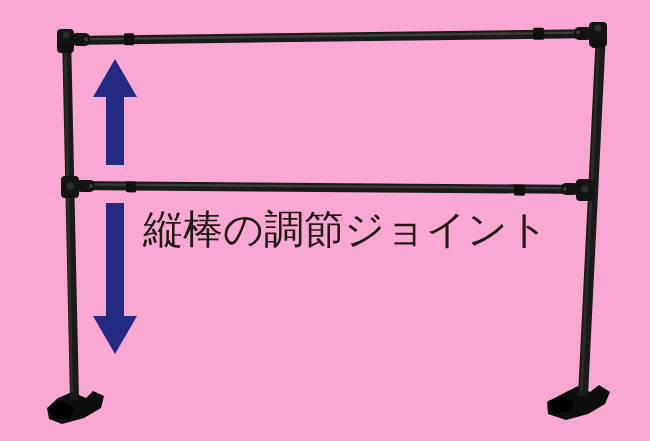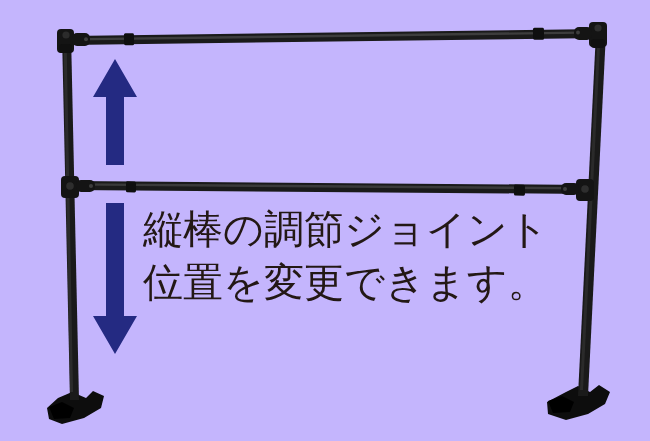"縦棒の調節ジョイント" #stage { background: #c4b5fd -> #f9a8d4 }
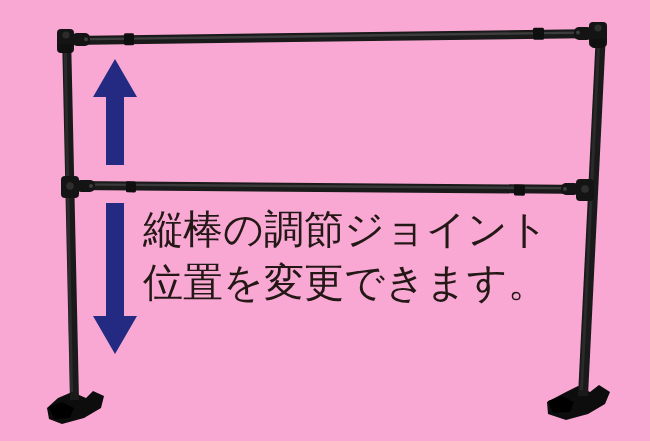"位置を変更できます。" span.caption-line { html: <span>位置を変更できます。</span> -> none }
